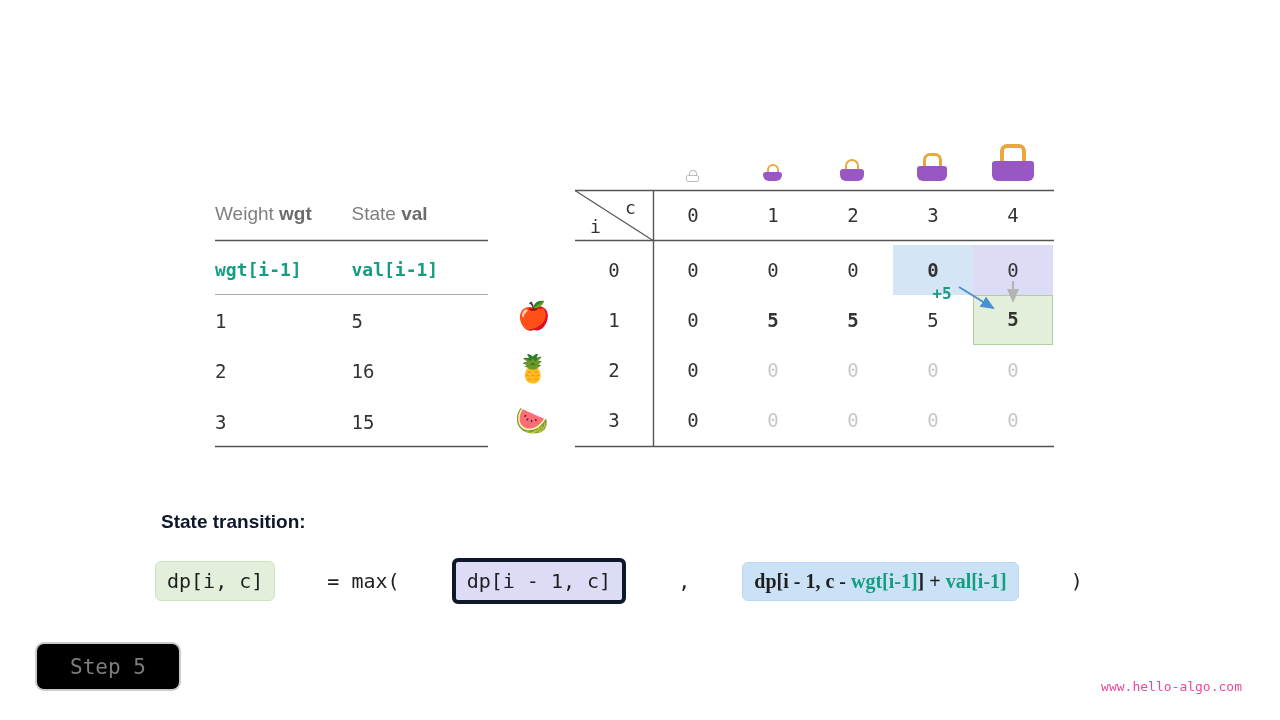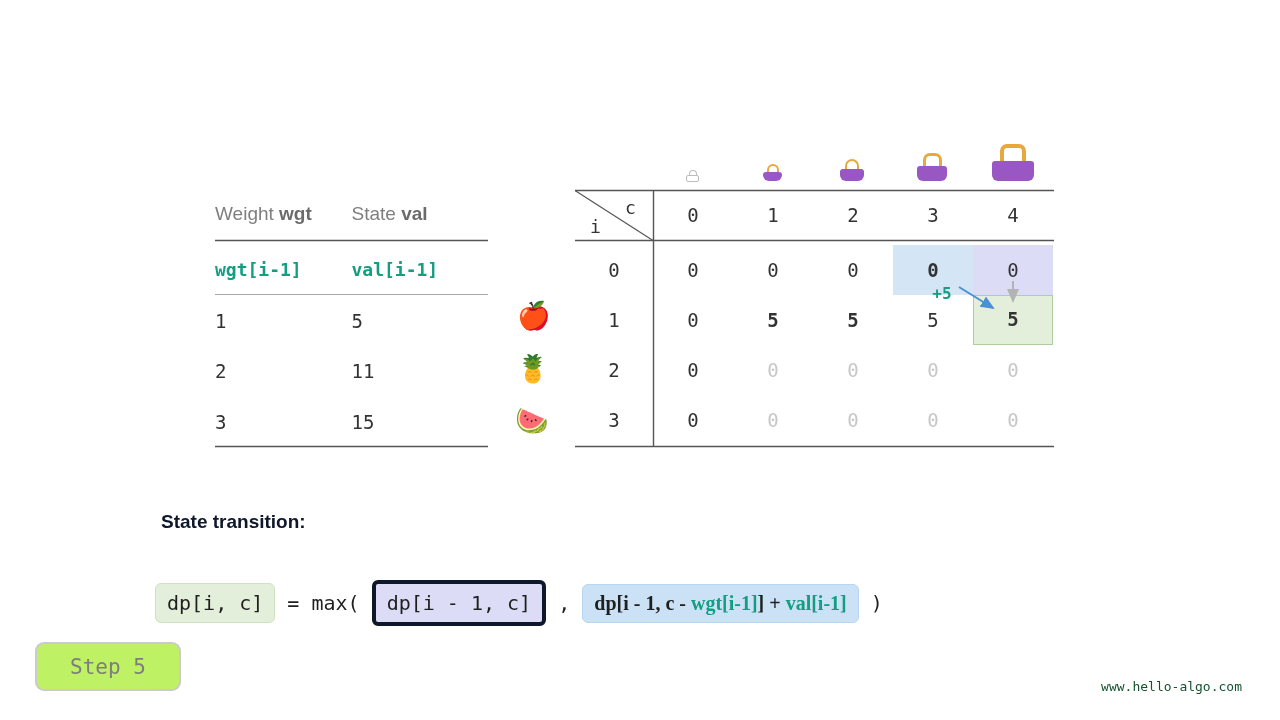"11" div.it-cell { text: 11 -> 16 }
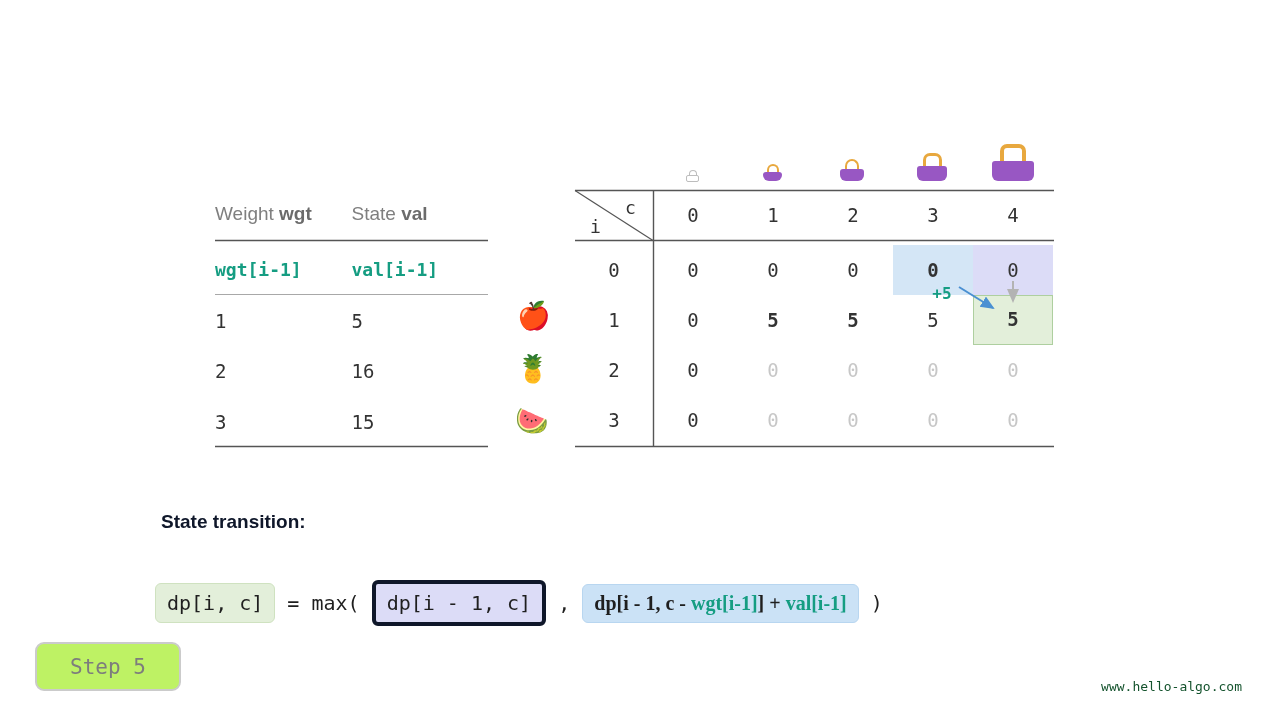"dp[i, c]" .formula { gap: none -> 40px; top: 580px -> 558px }
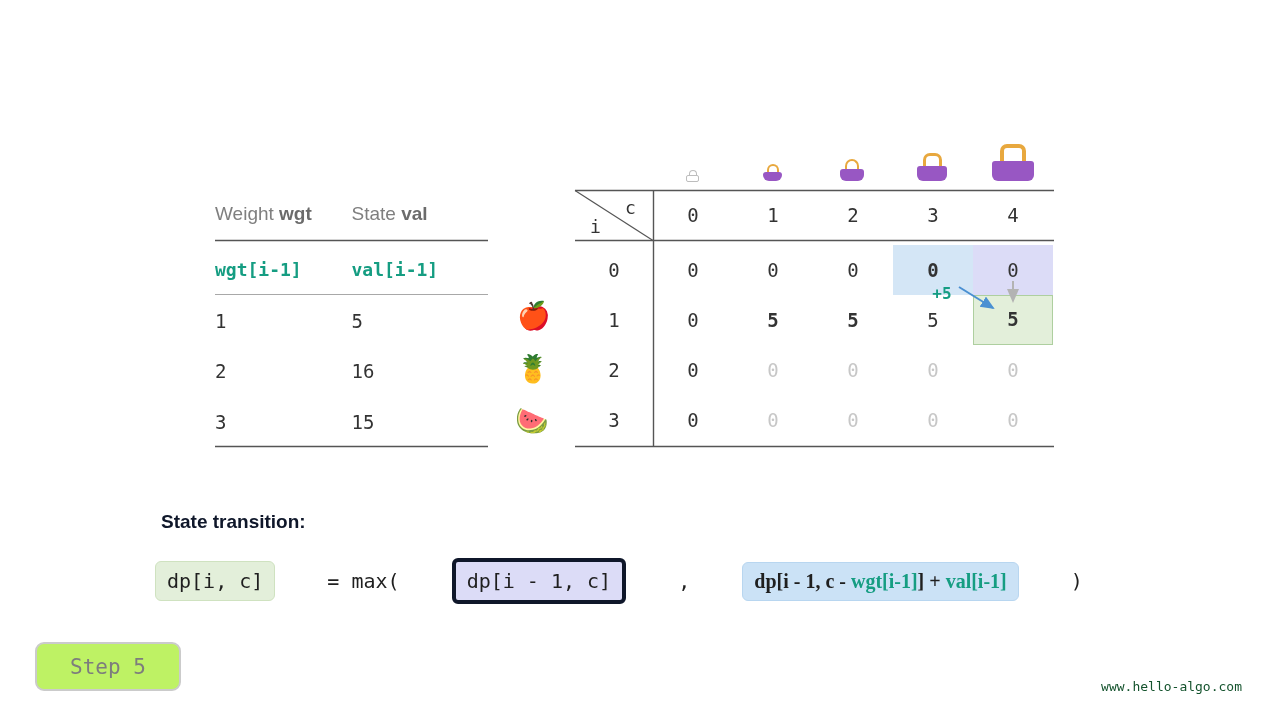"Step 5" .step-btn { background: #bef264 -> #000000 }
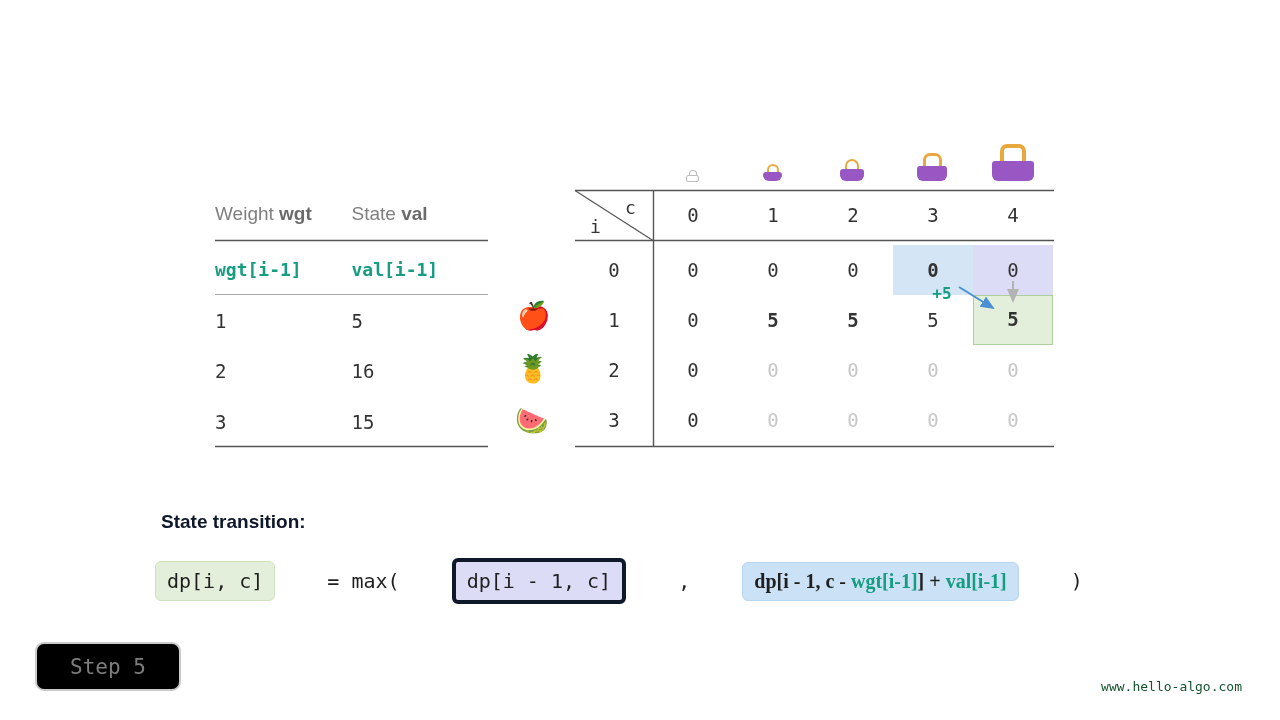"www.hello-algo.com" .watermark { color: #14532d -> #ec4899 }
